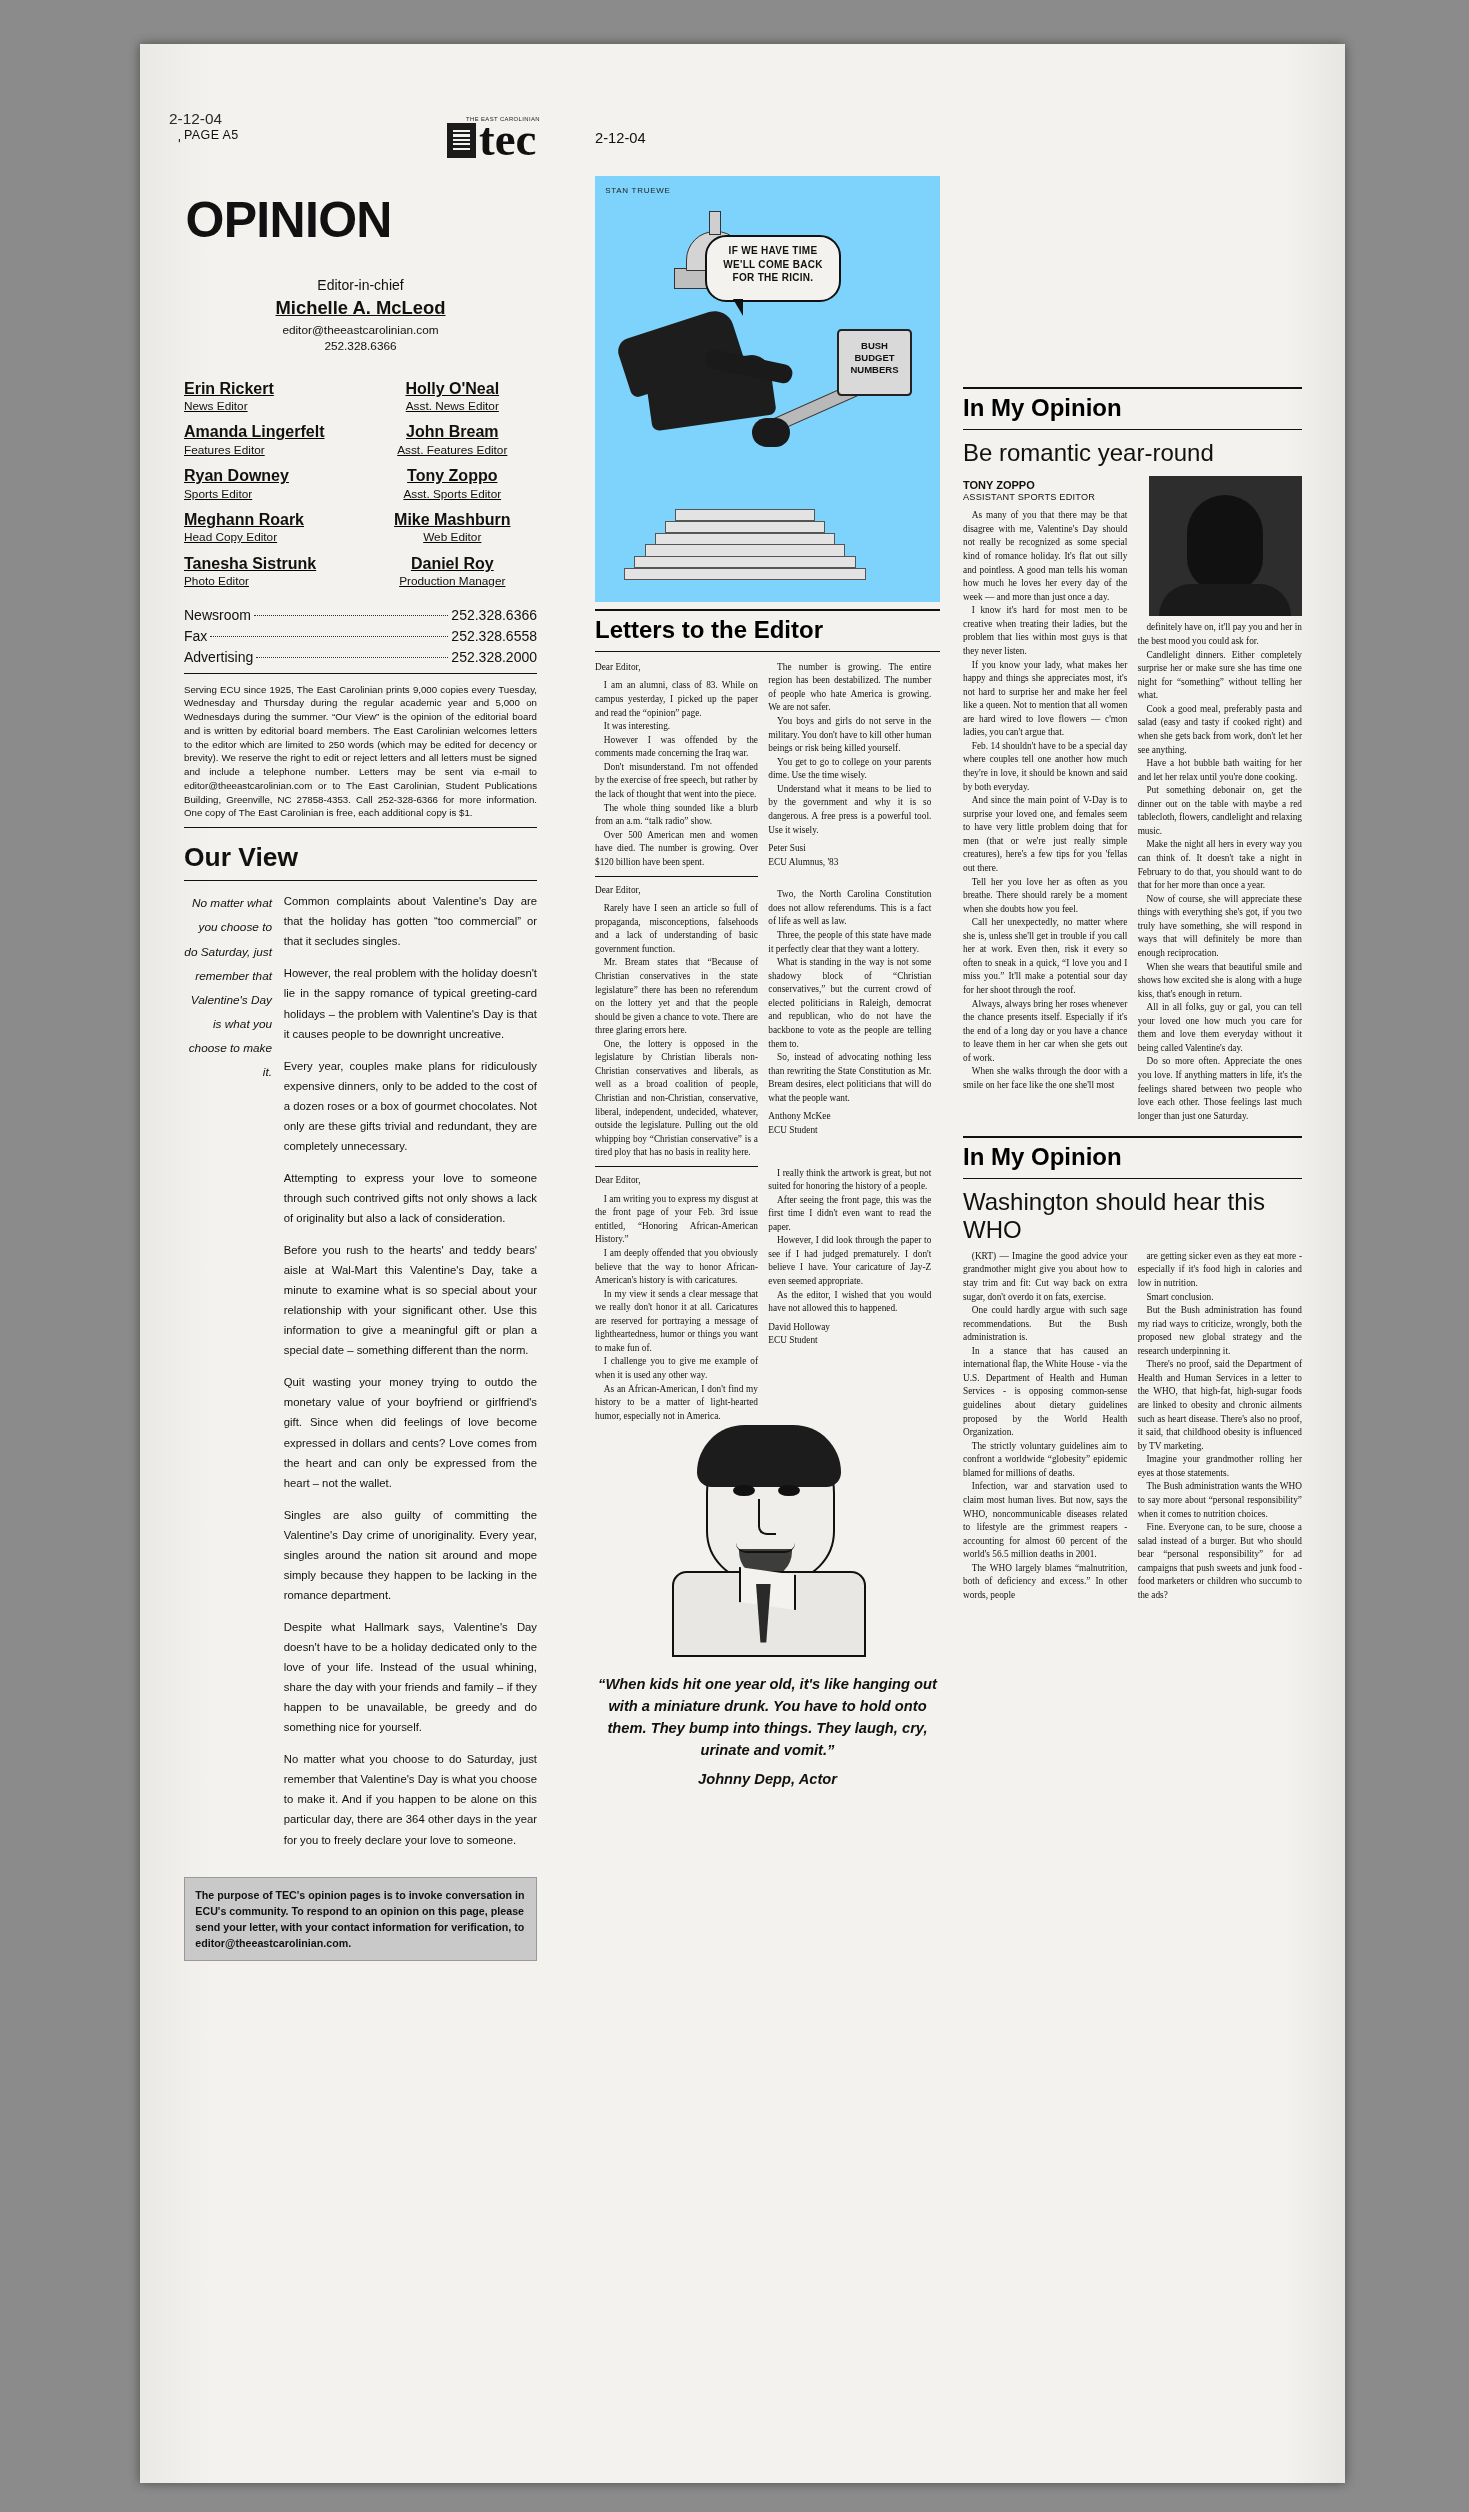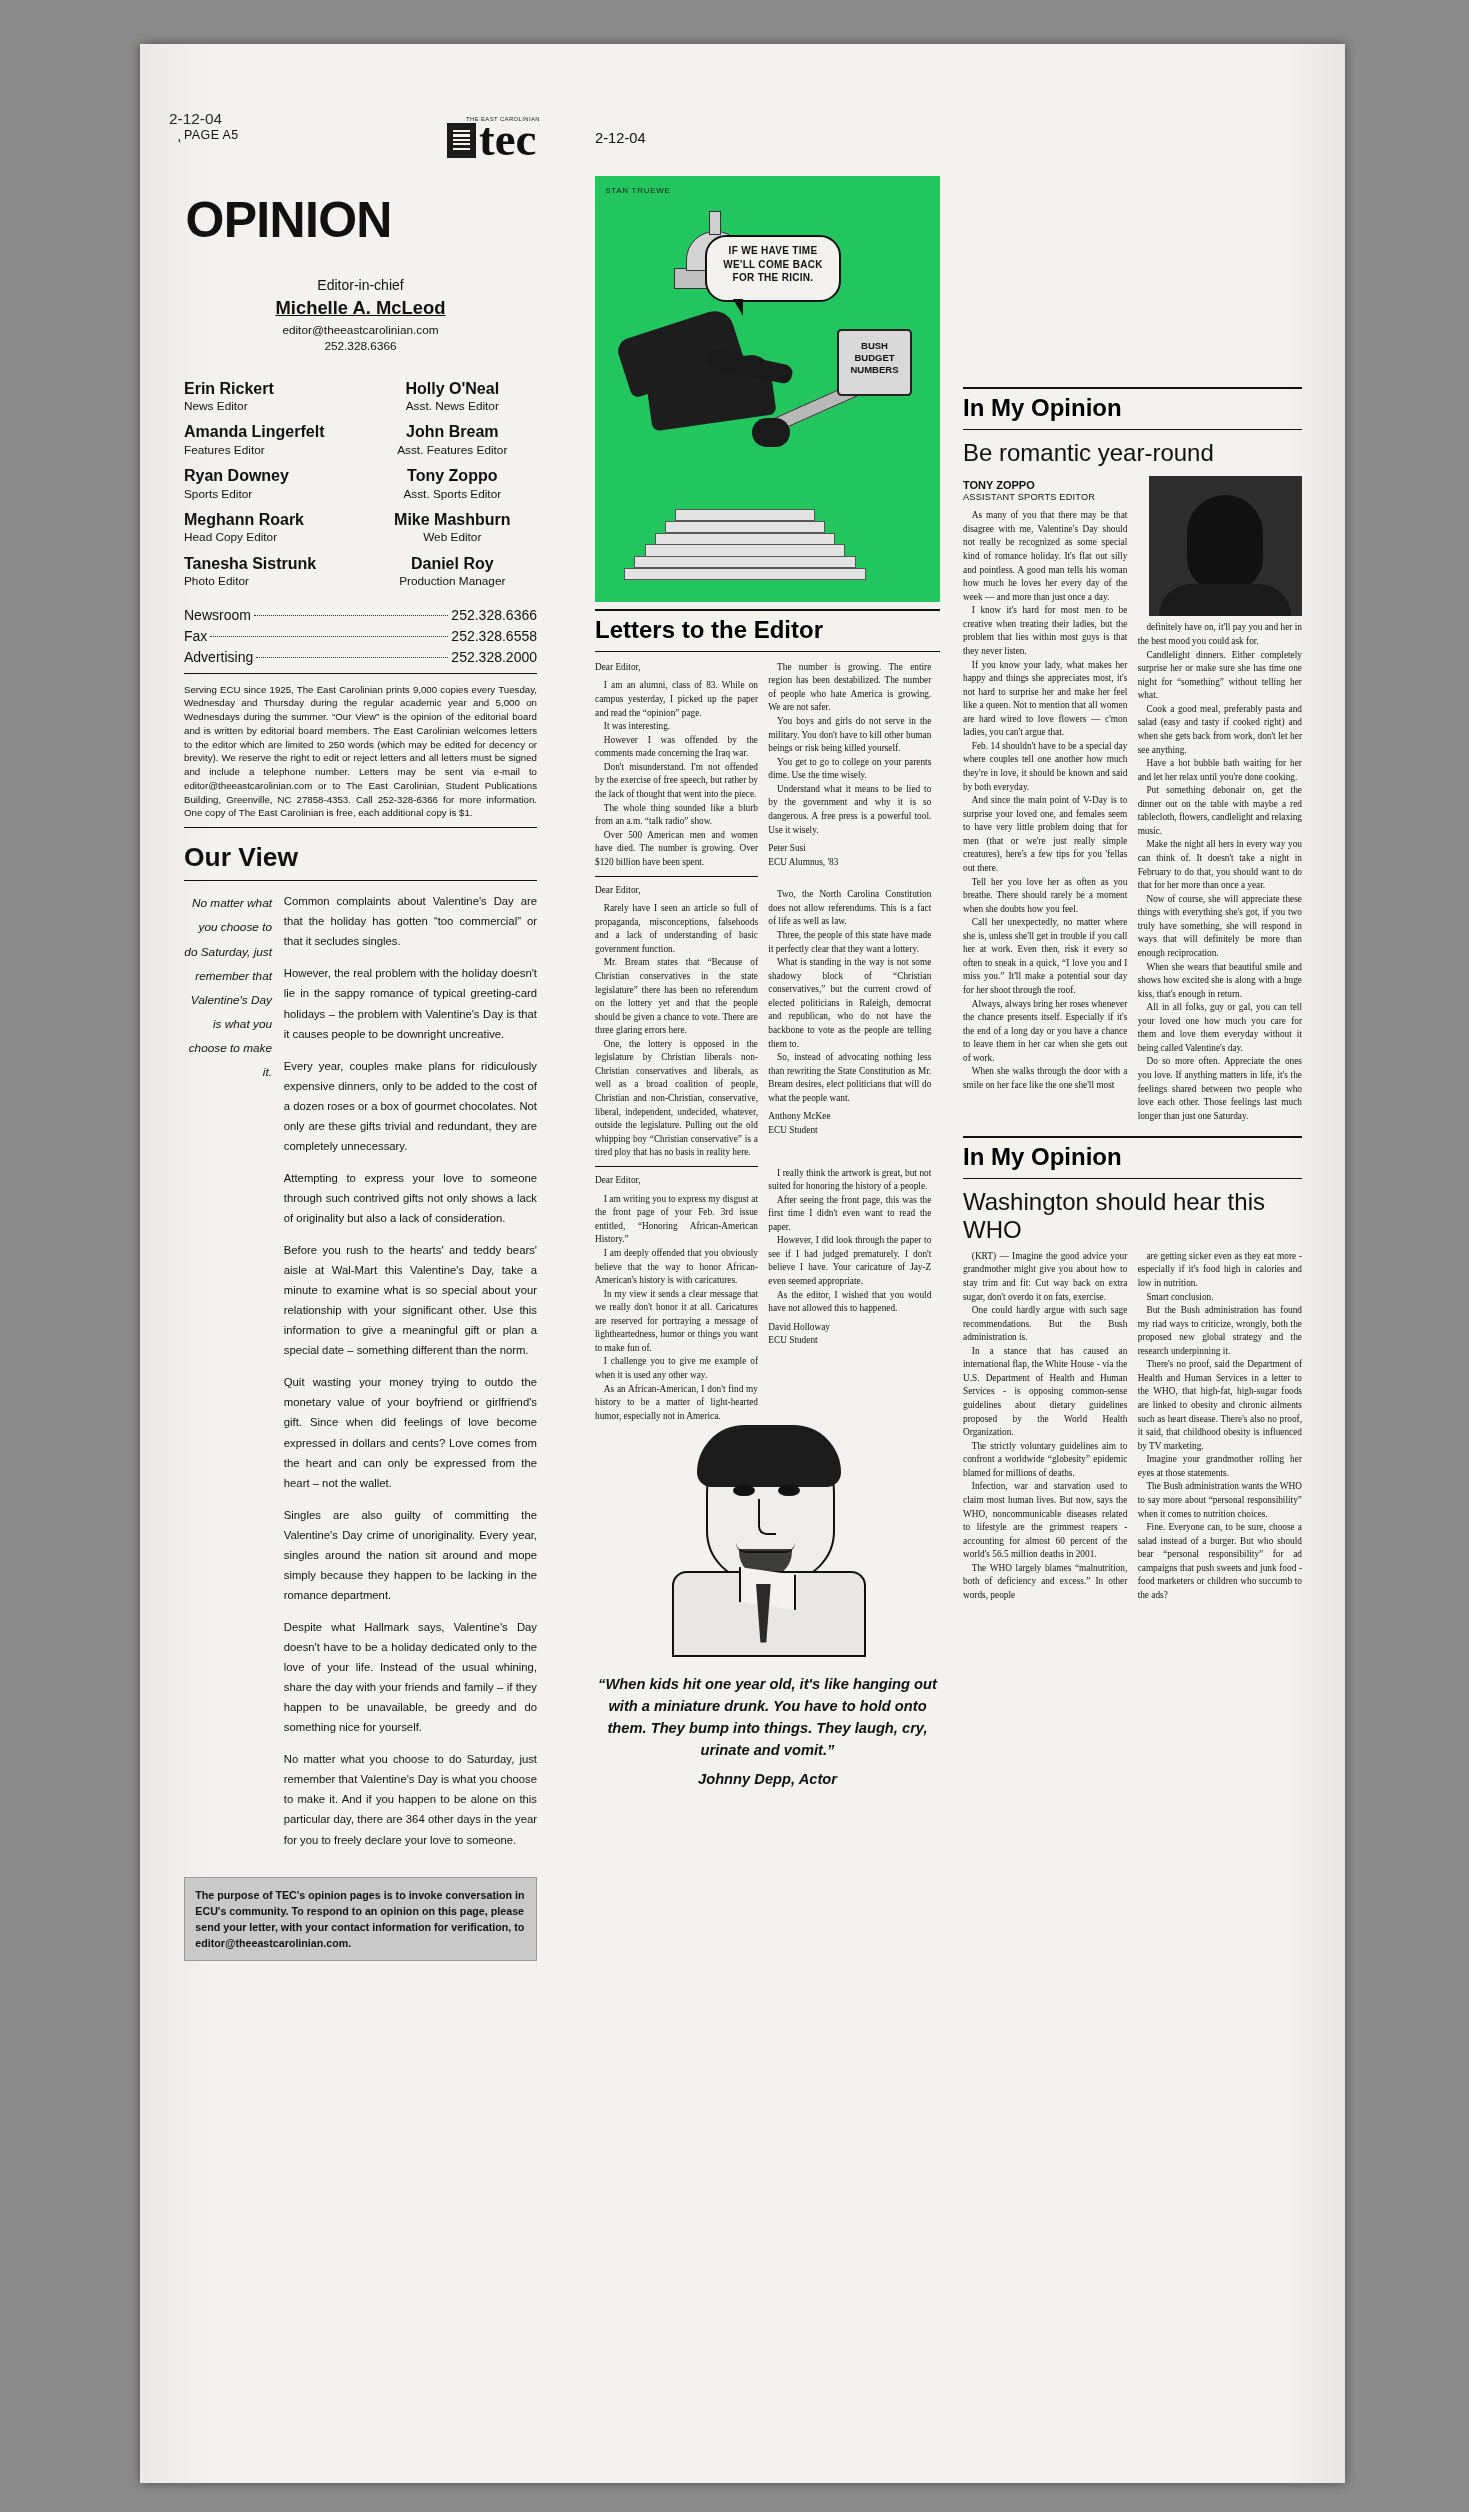"STAN TRUEWE" .cartoon { background: #22c55e -> #7dd3fc }
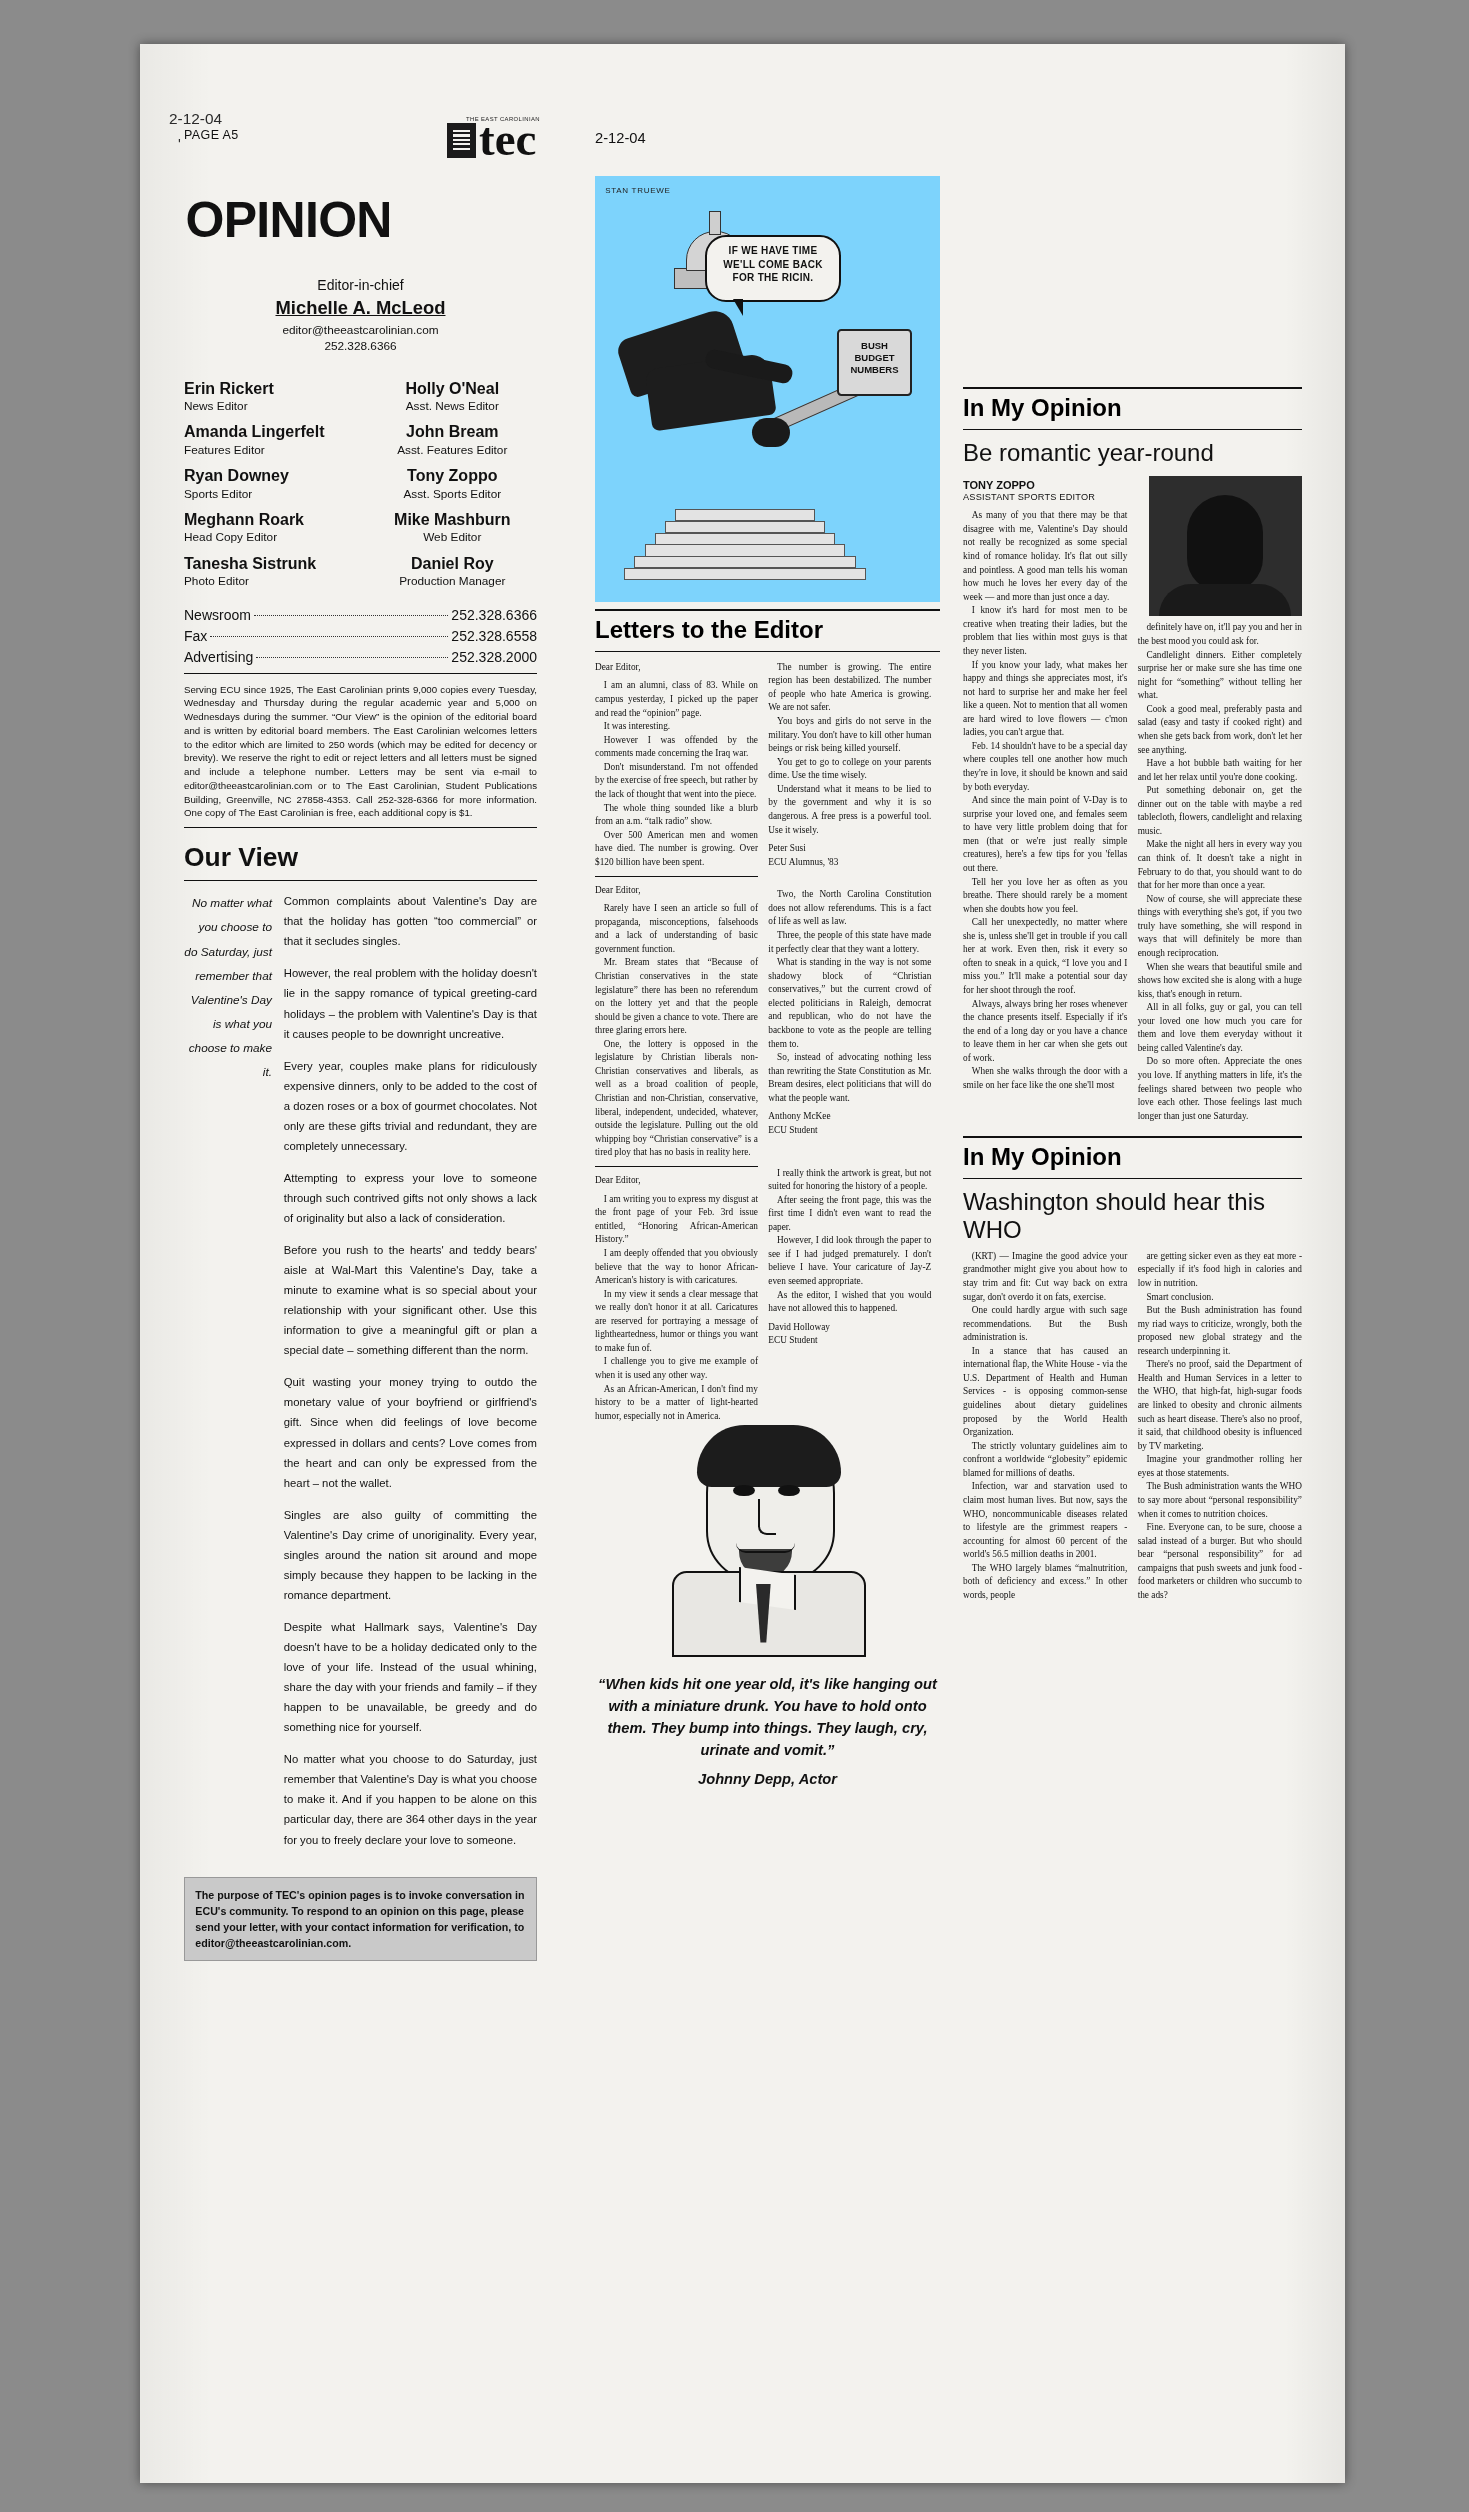"Erin Rickert" .staff .scol { text-decoration: none -> underline }
